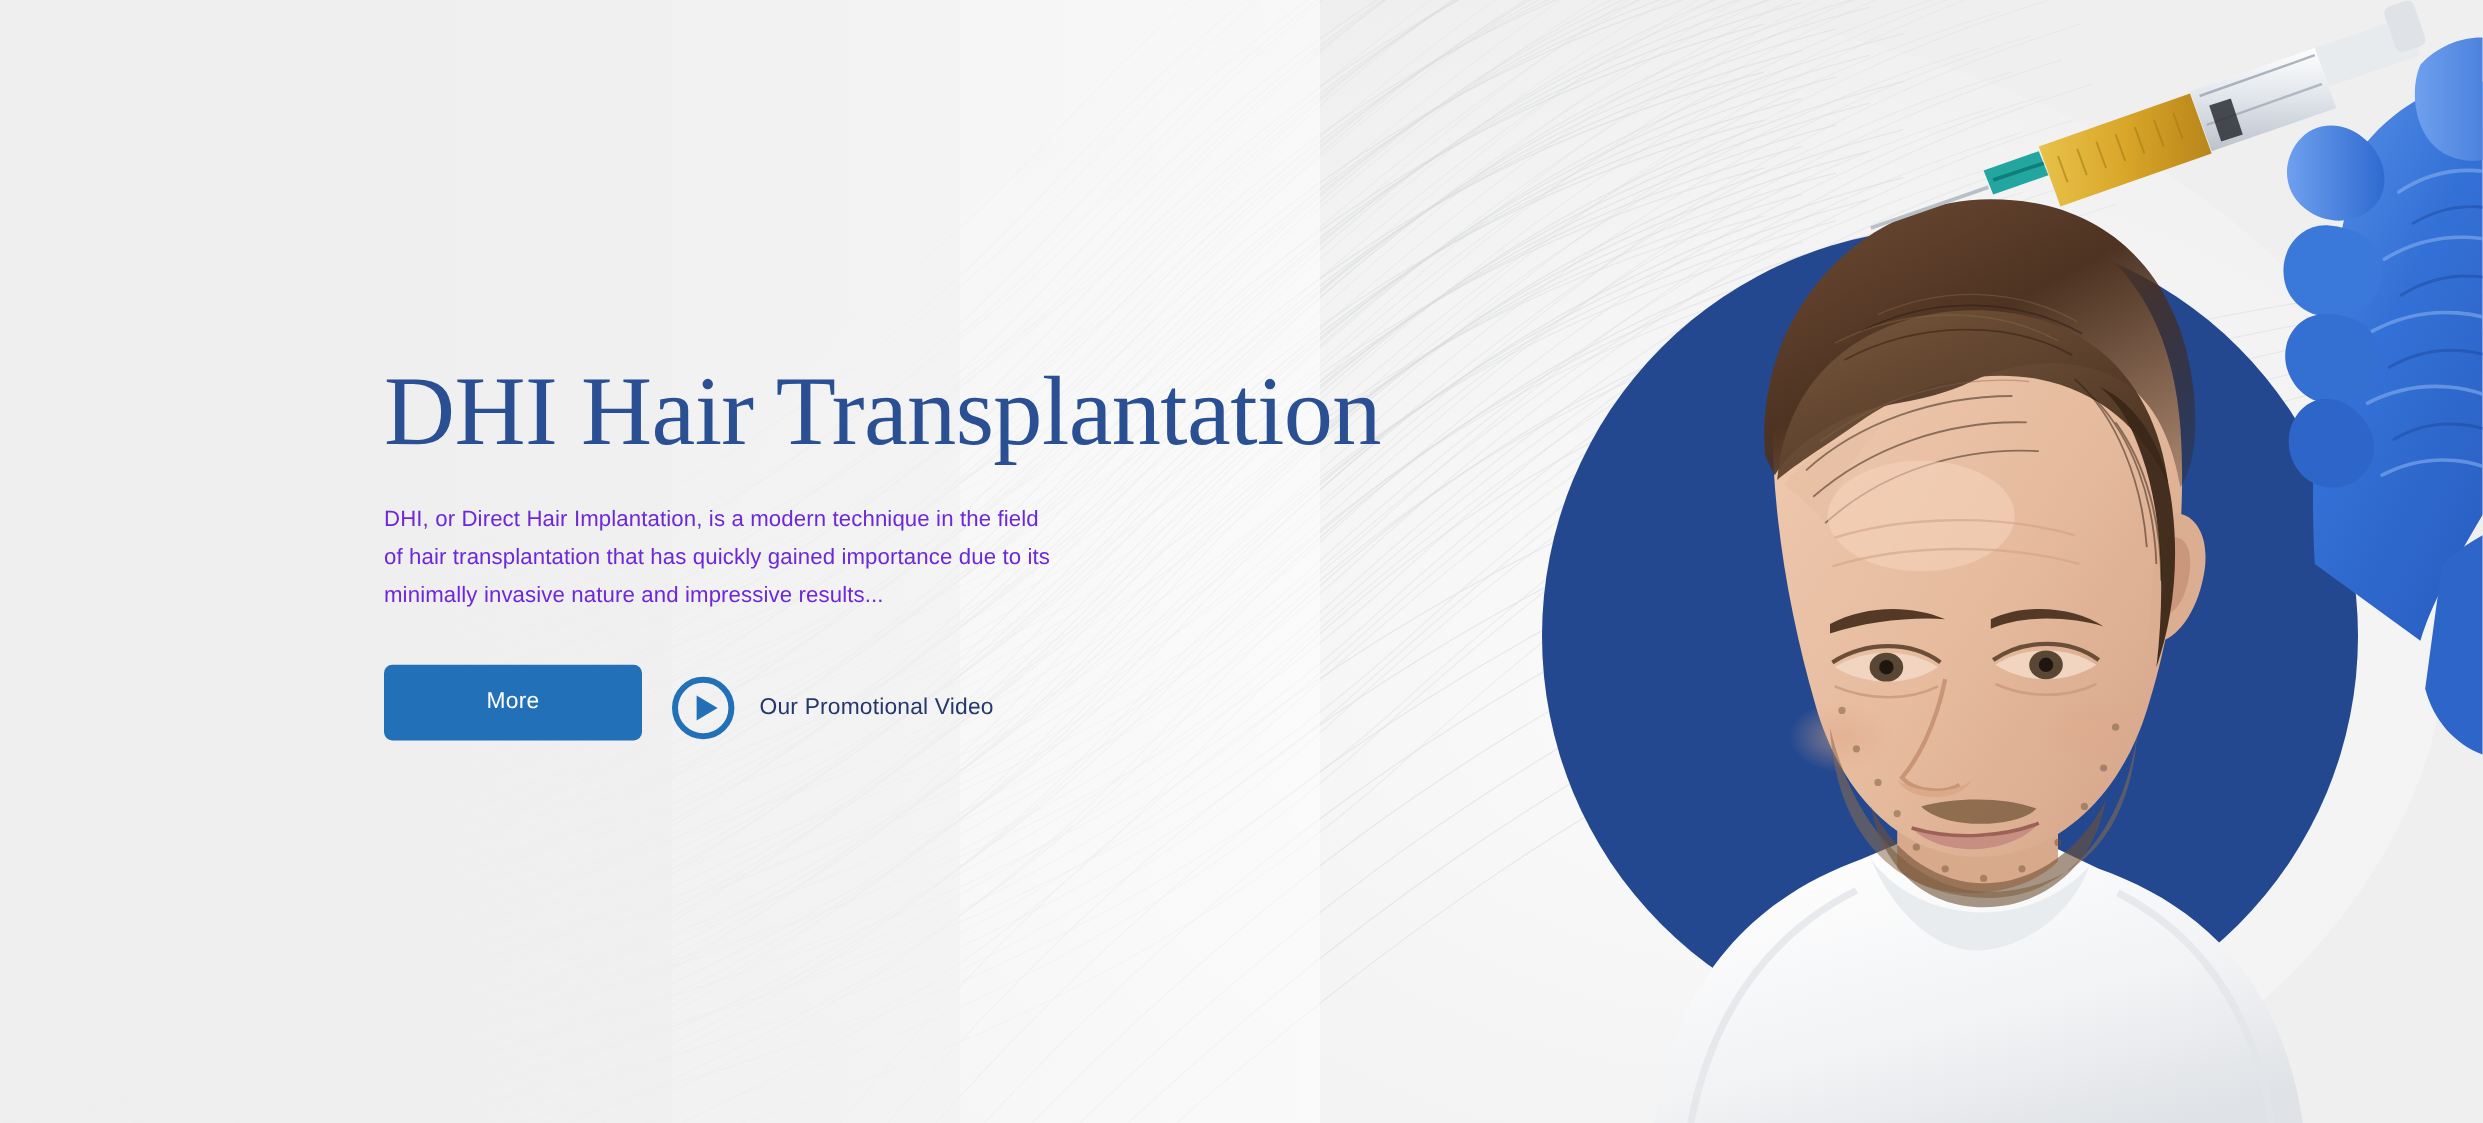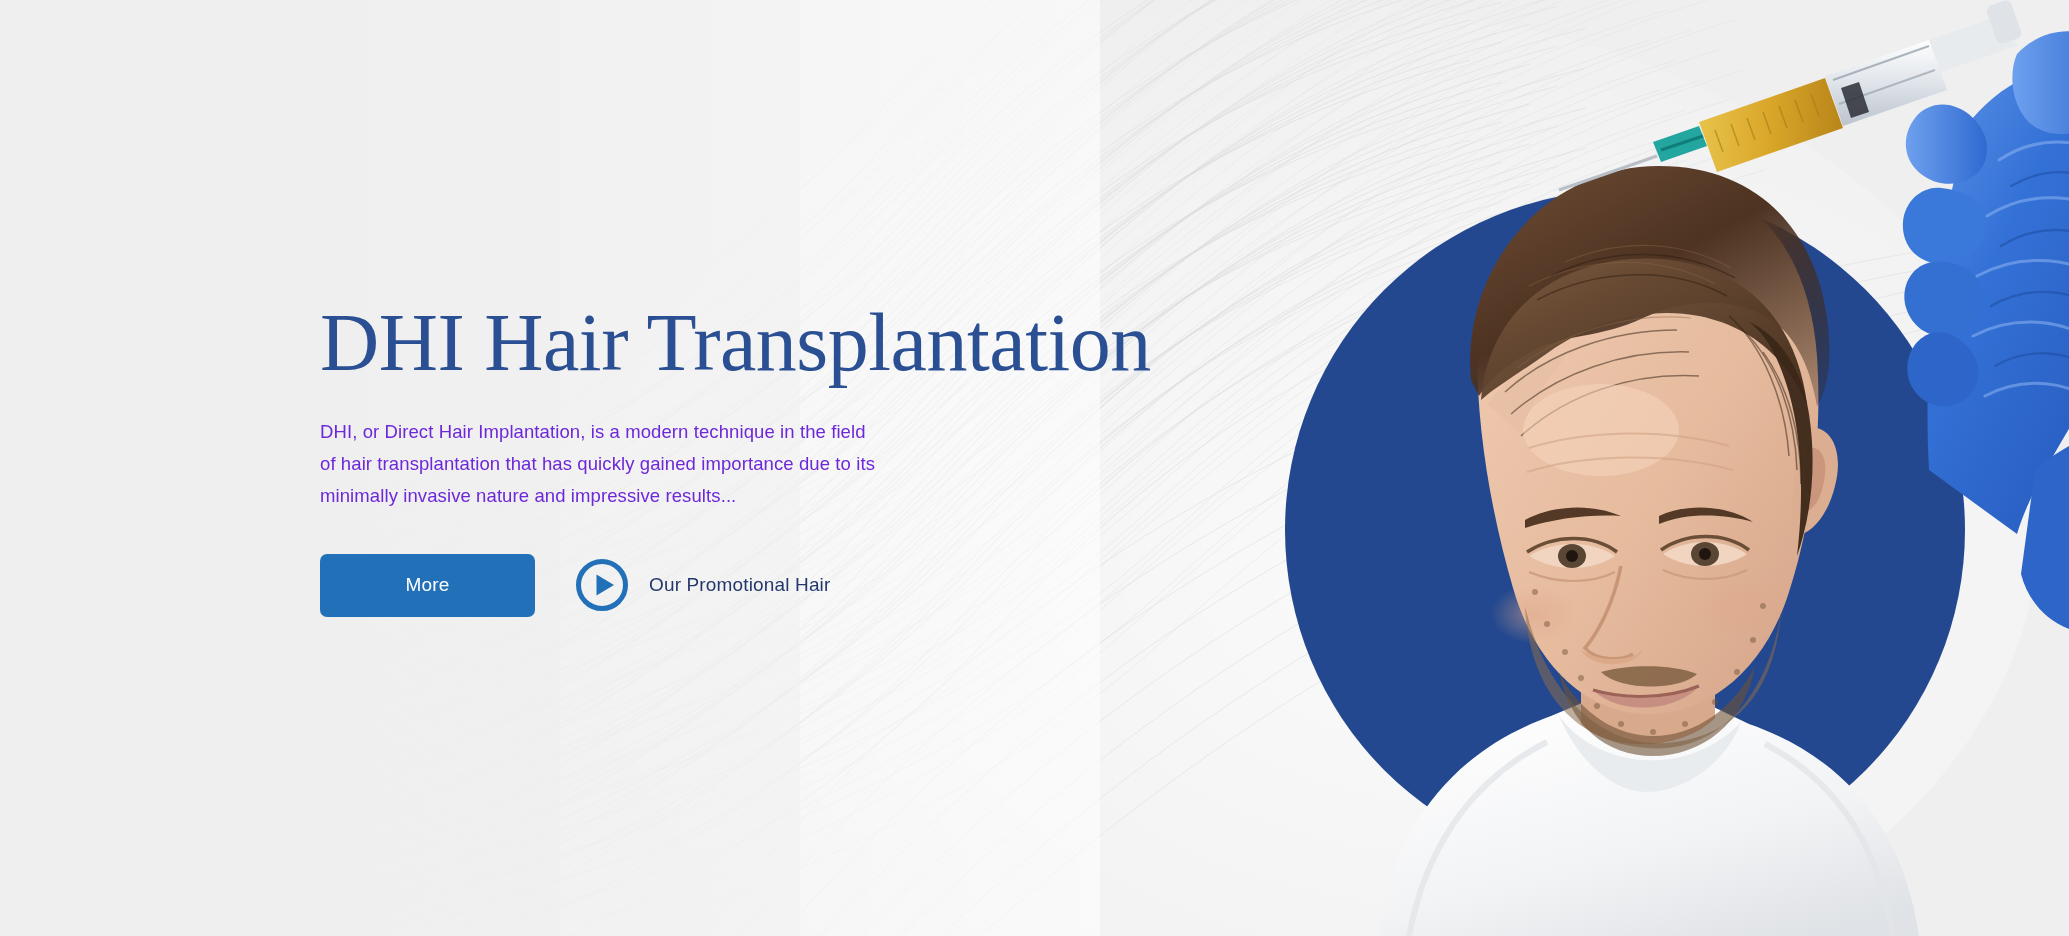"More" .cta-row { align-items: center -> flex-end; gap: 40px -> 24px }
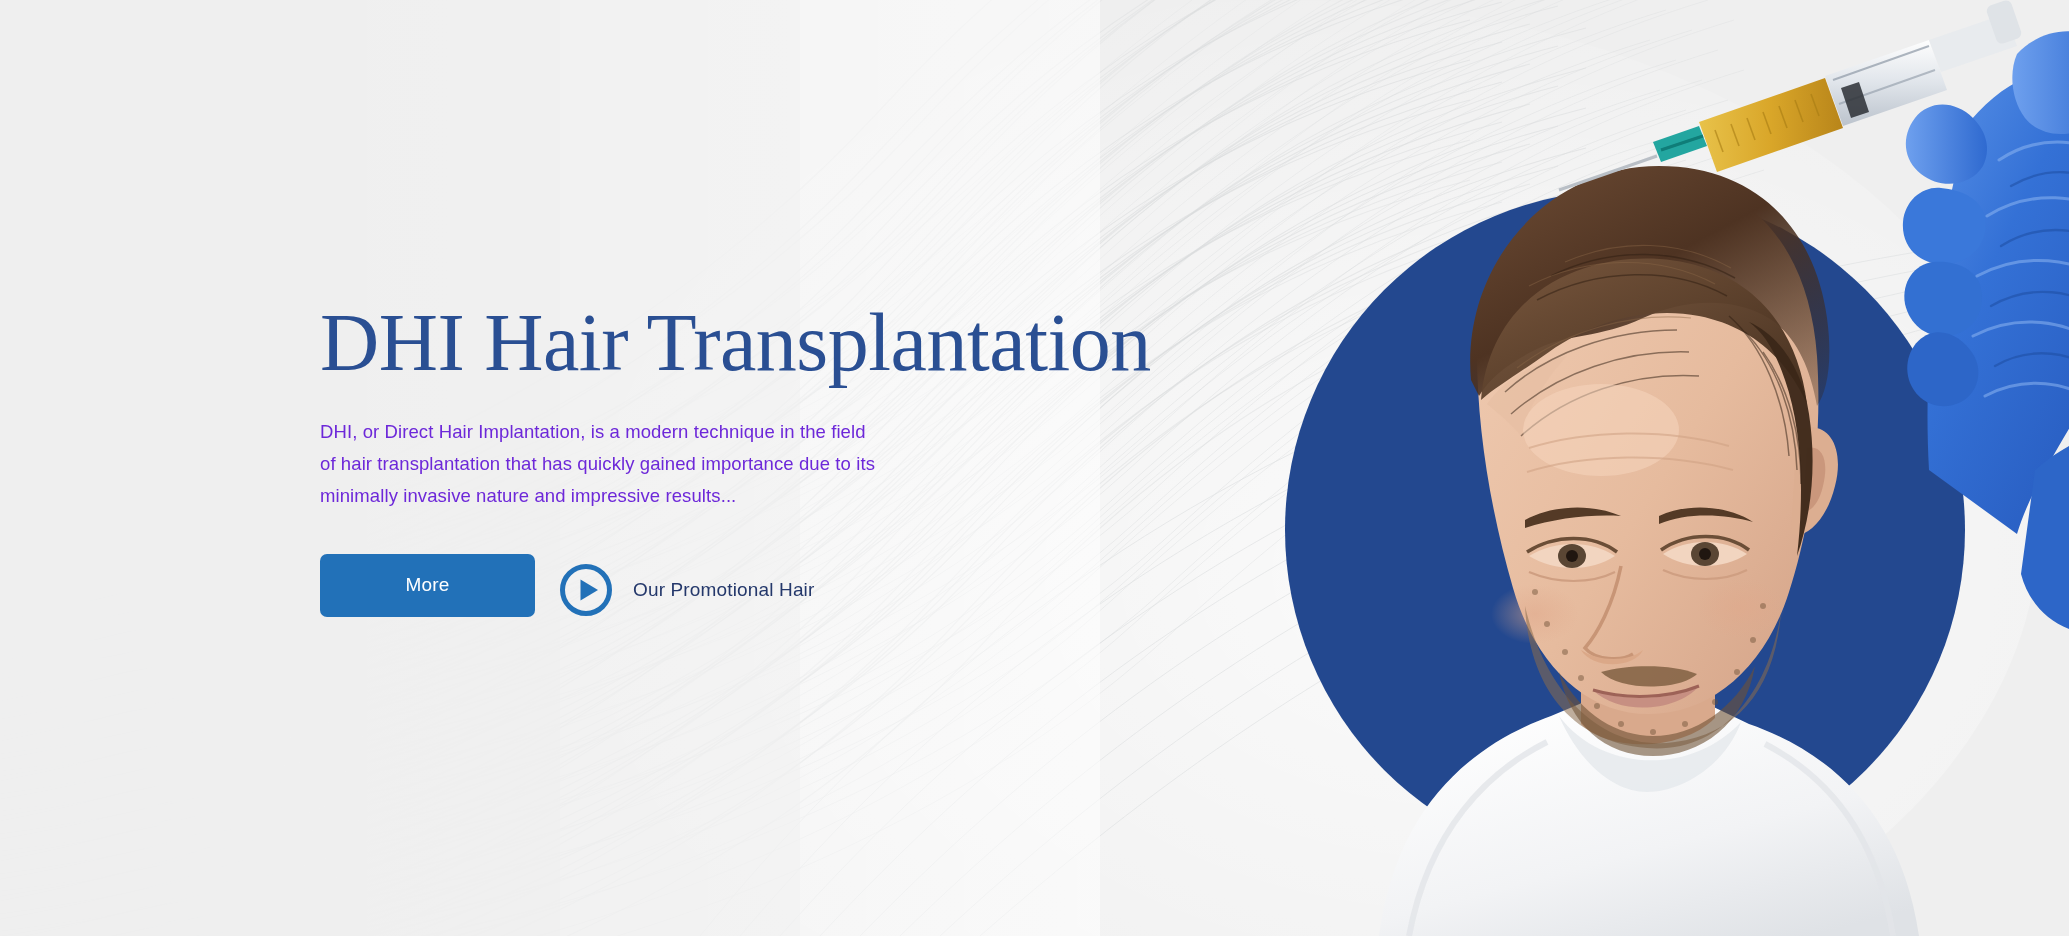"Our Promotional Hair" span.video-label { text: Hair -> Video }
